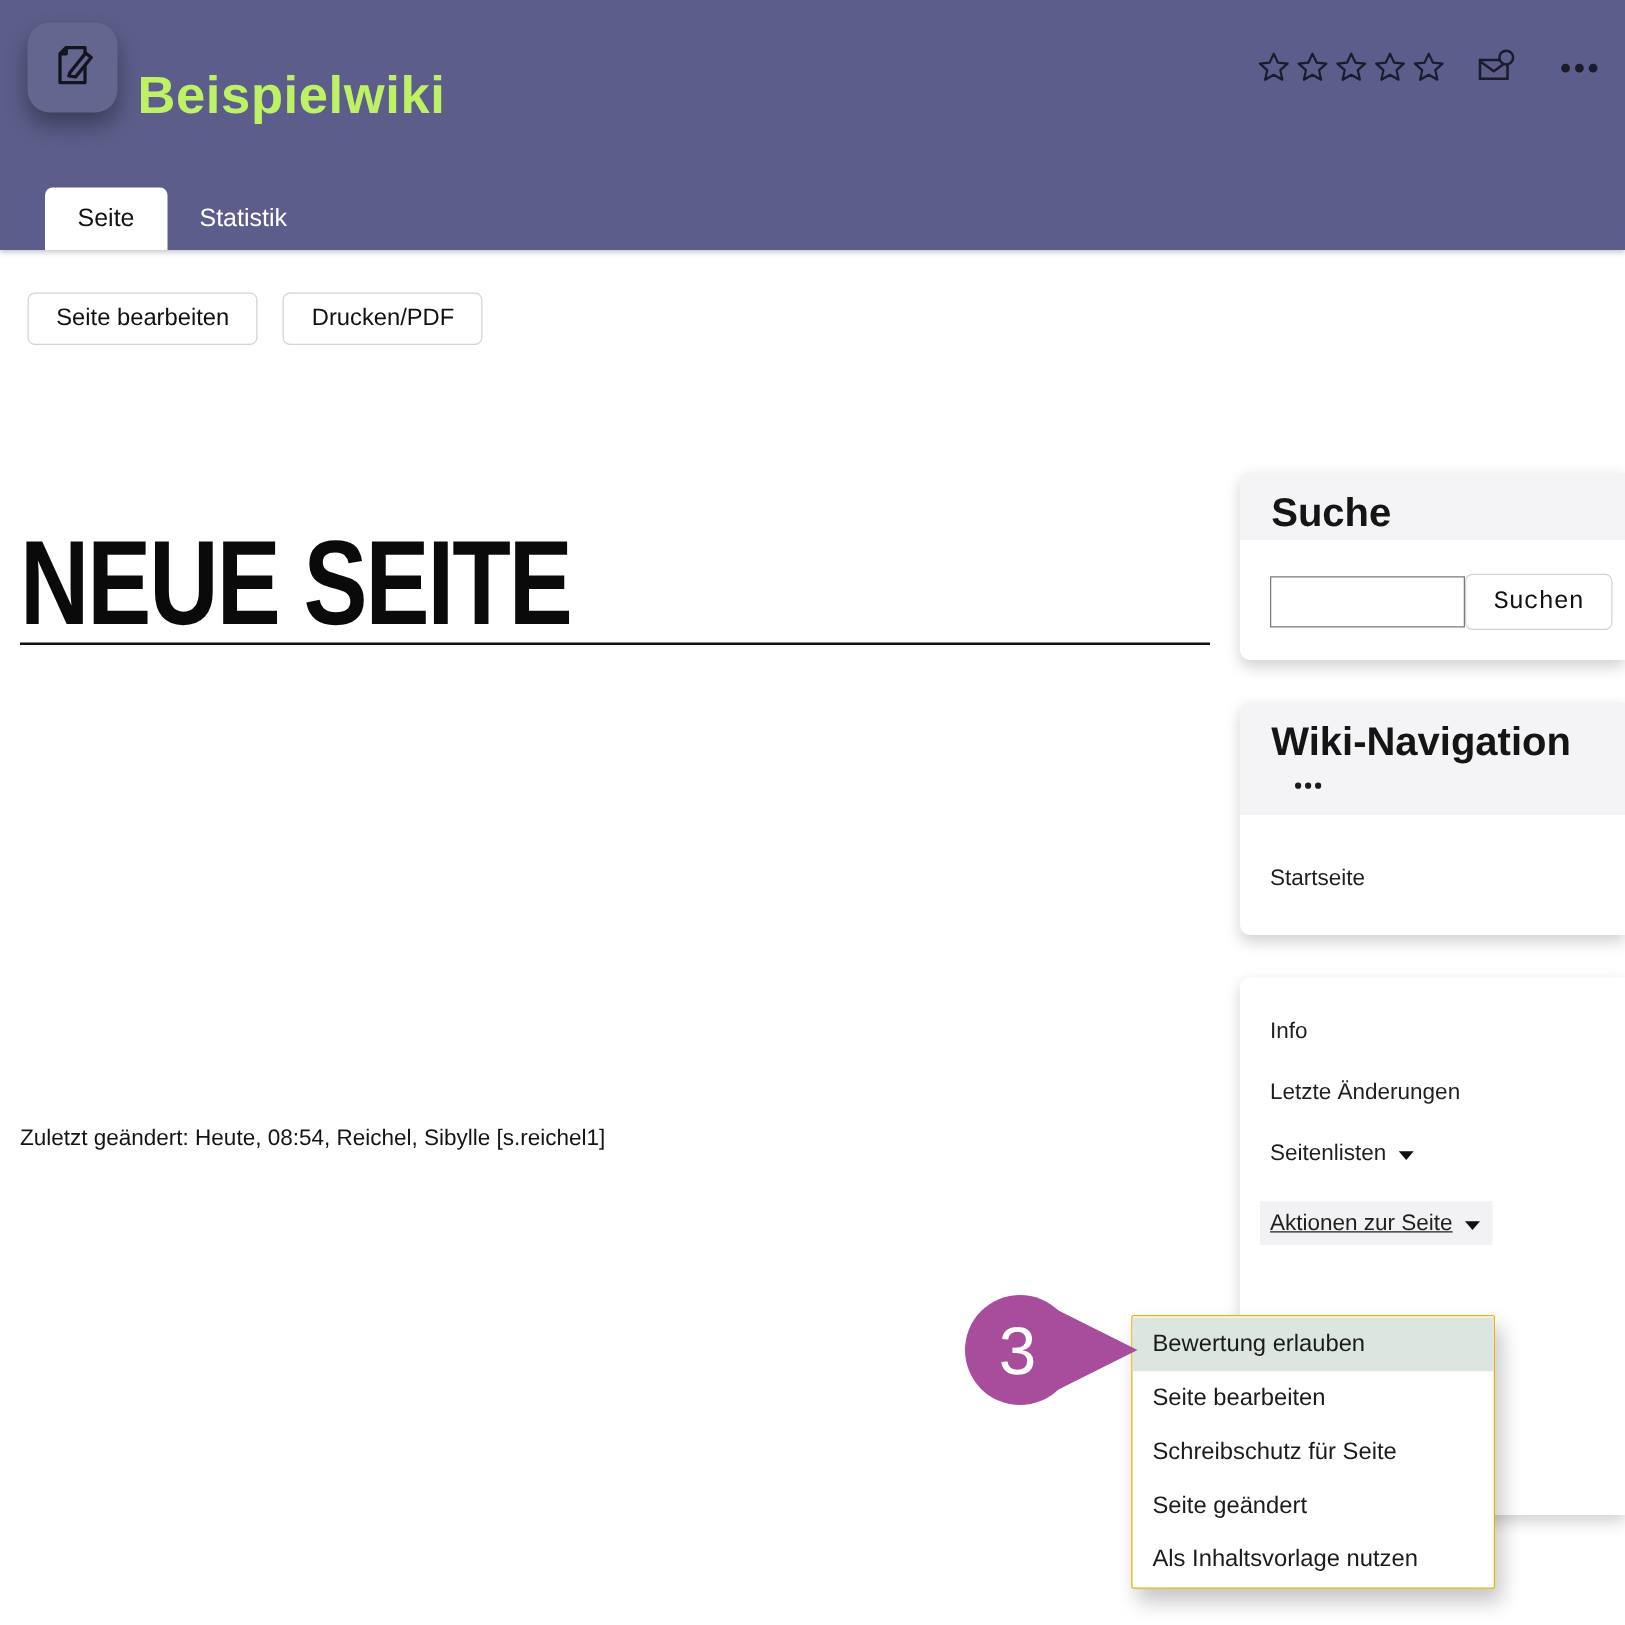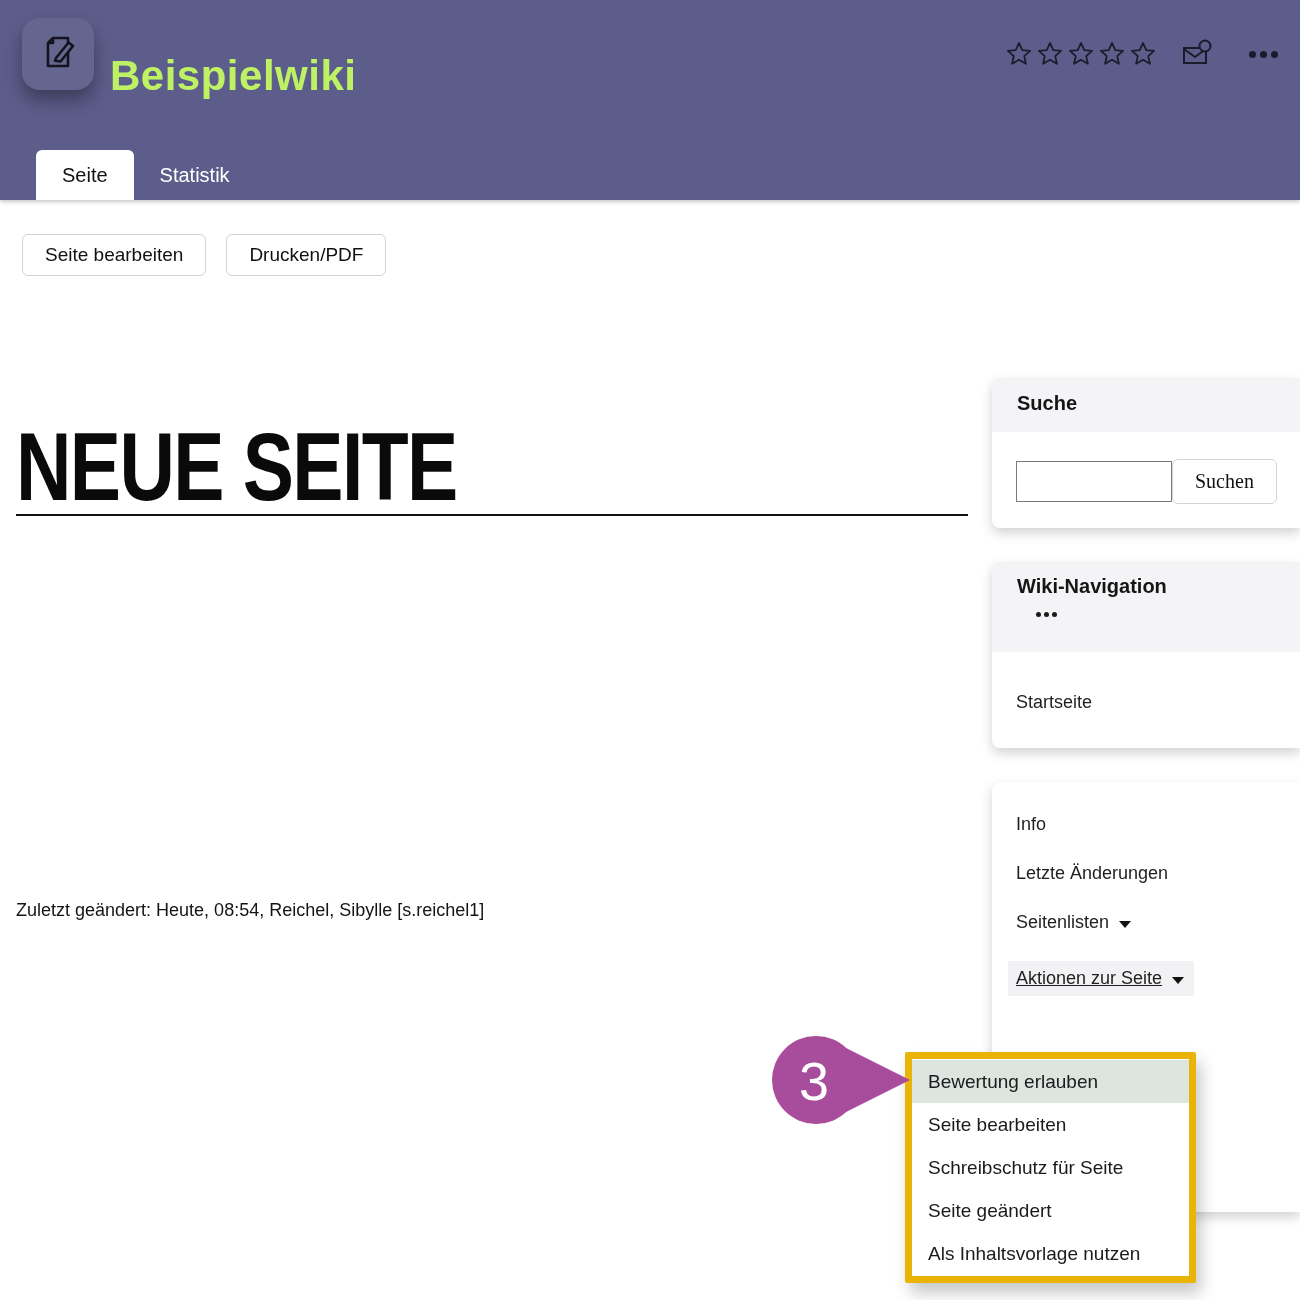"Suche" .panel-title { font-size: 20px -> 32px }
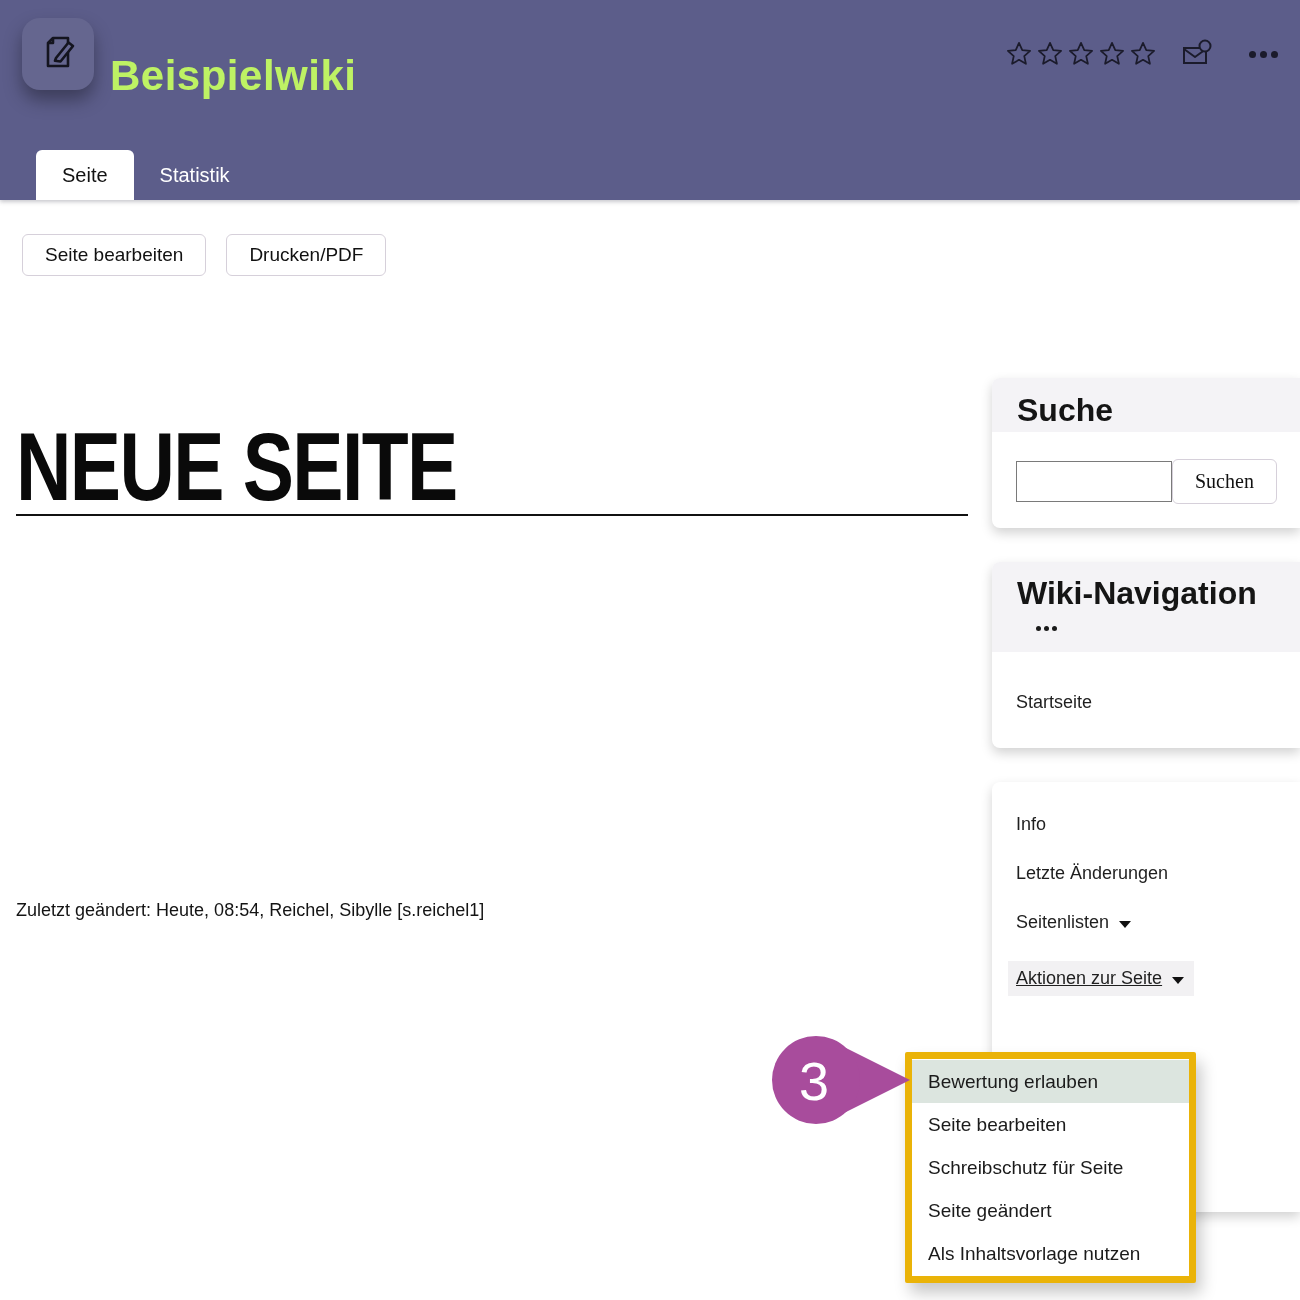"Suchen" .search-btn { font-family: Liberation Serif, serif -> Liberation Mono, monospace }
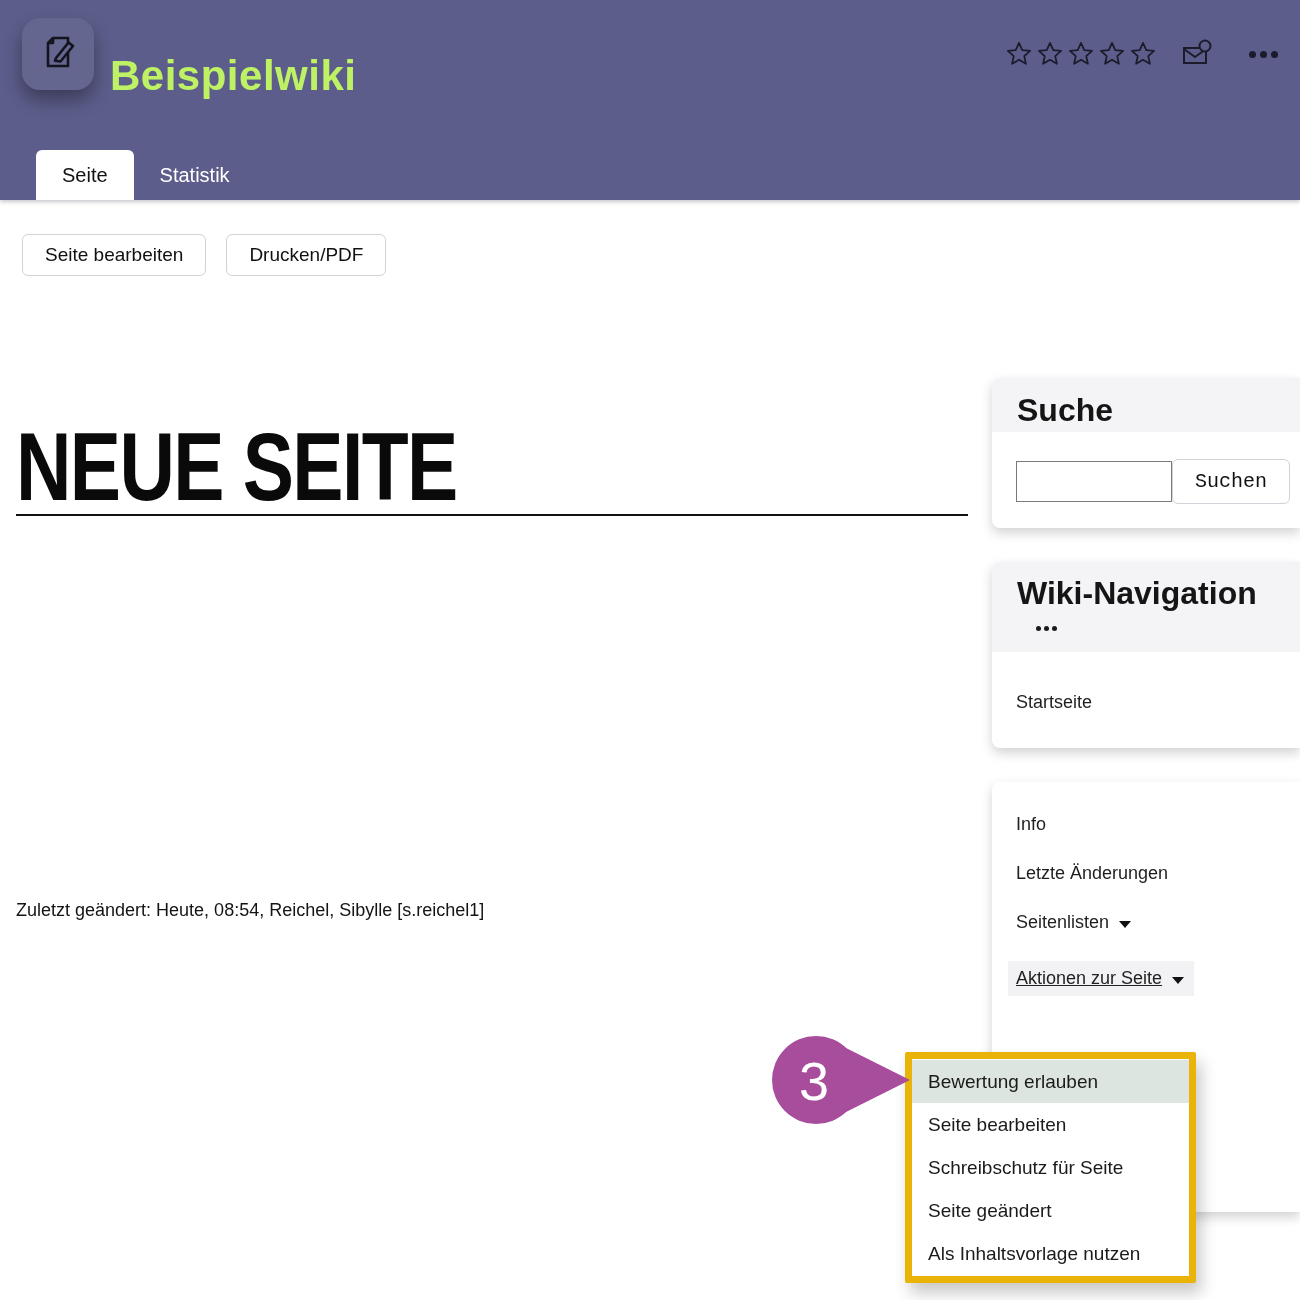"Bewertung erlauben" .dropdown { border: 7px solid #eab308 -> 1px solid #eab308 }
